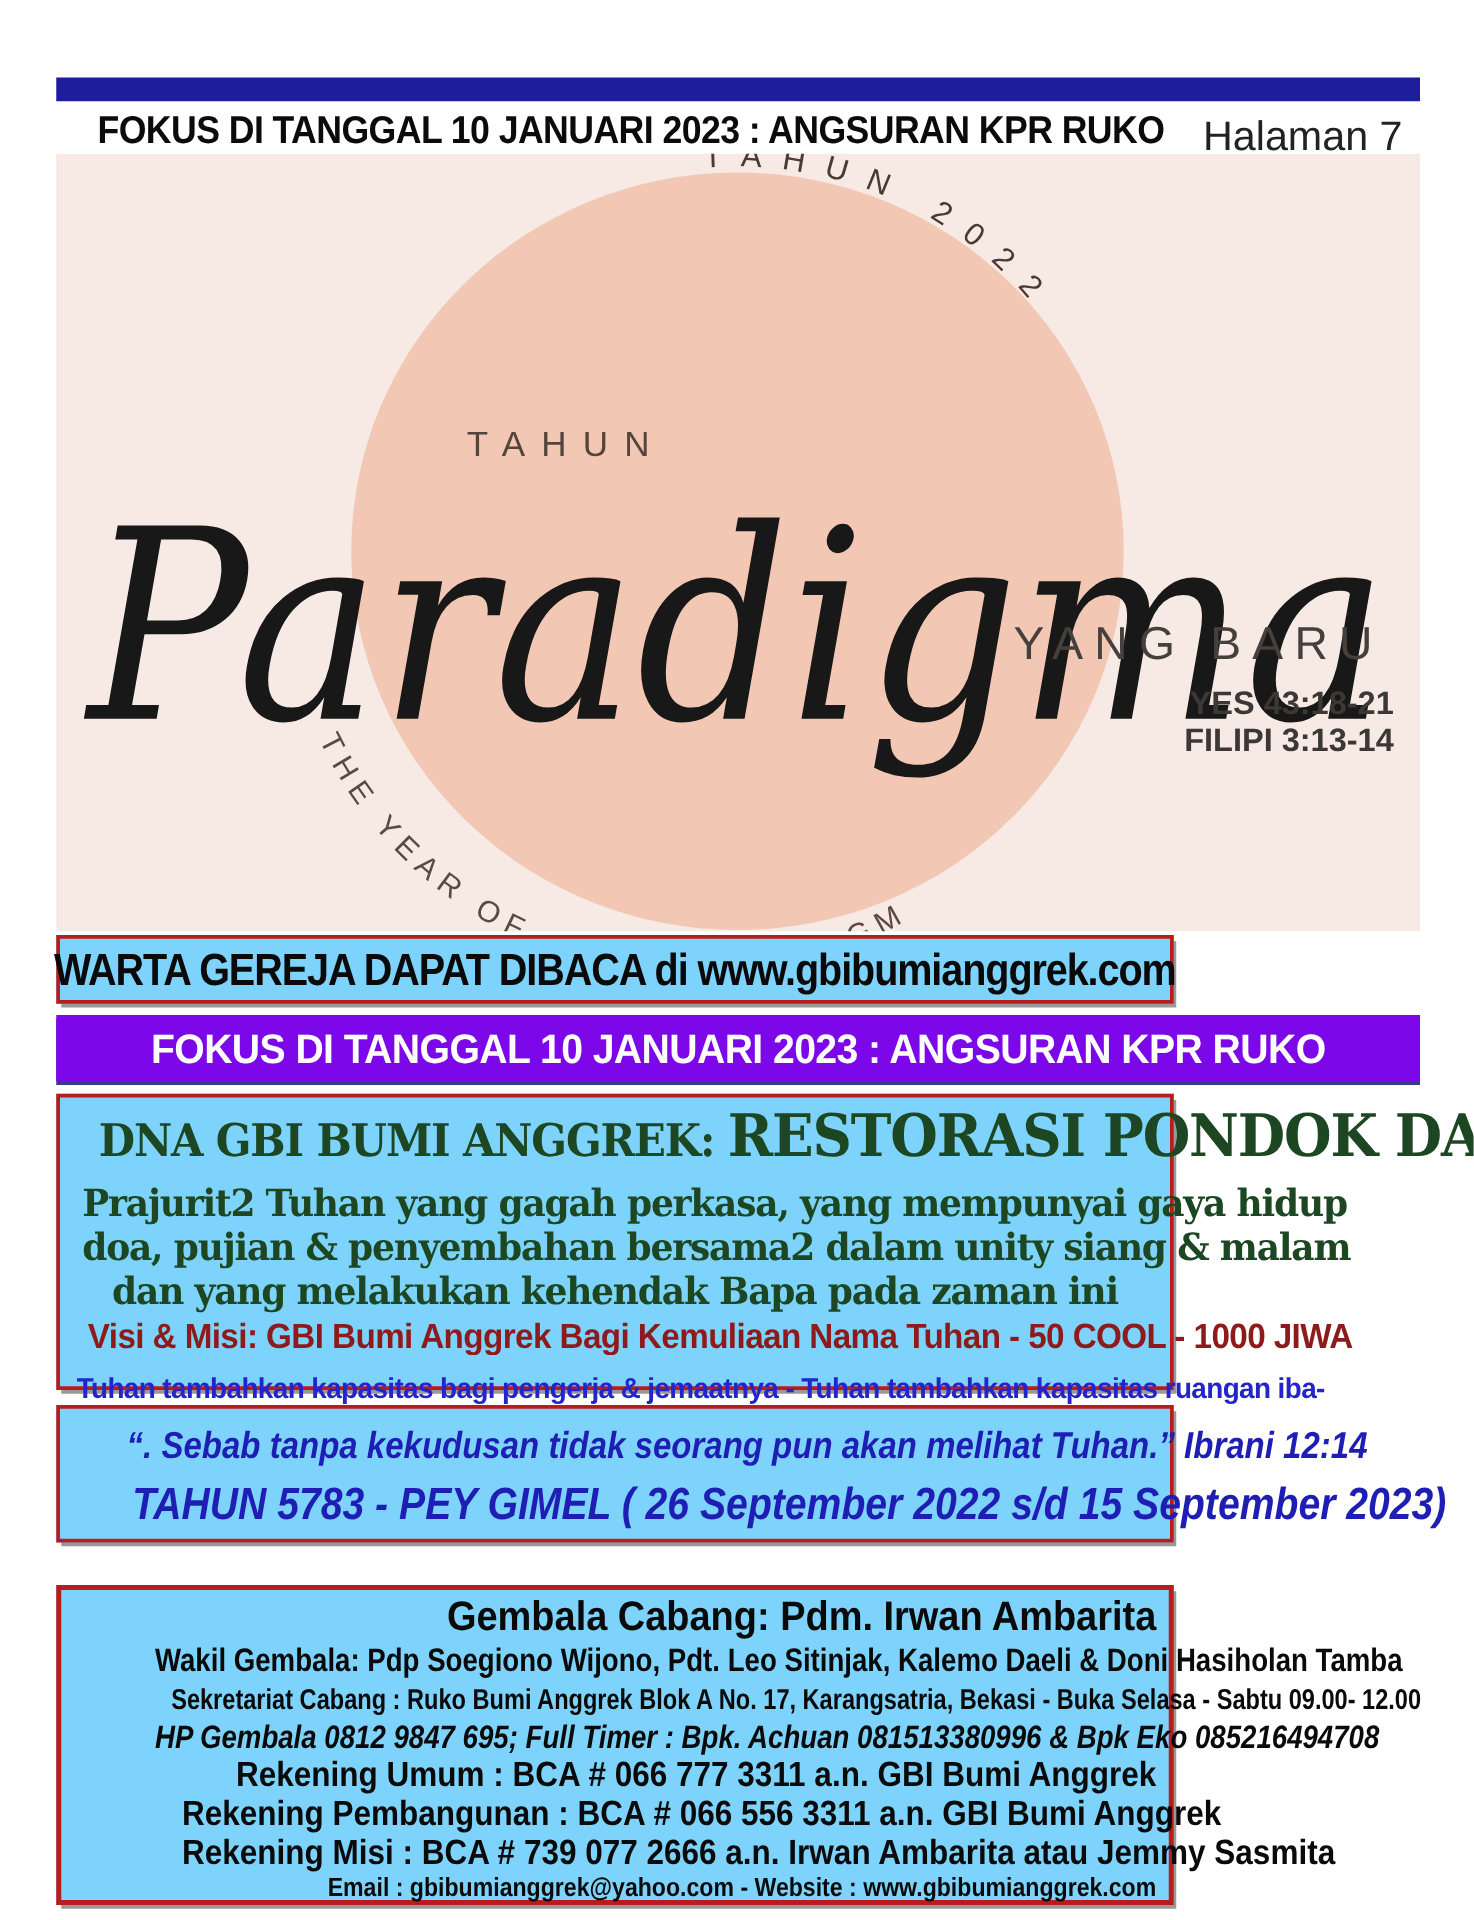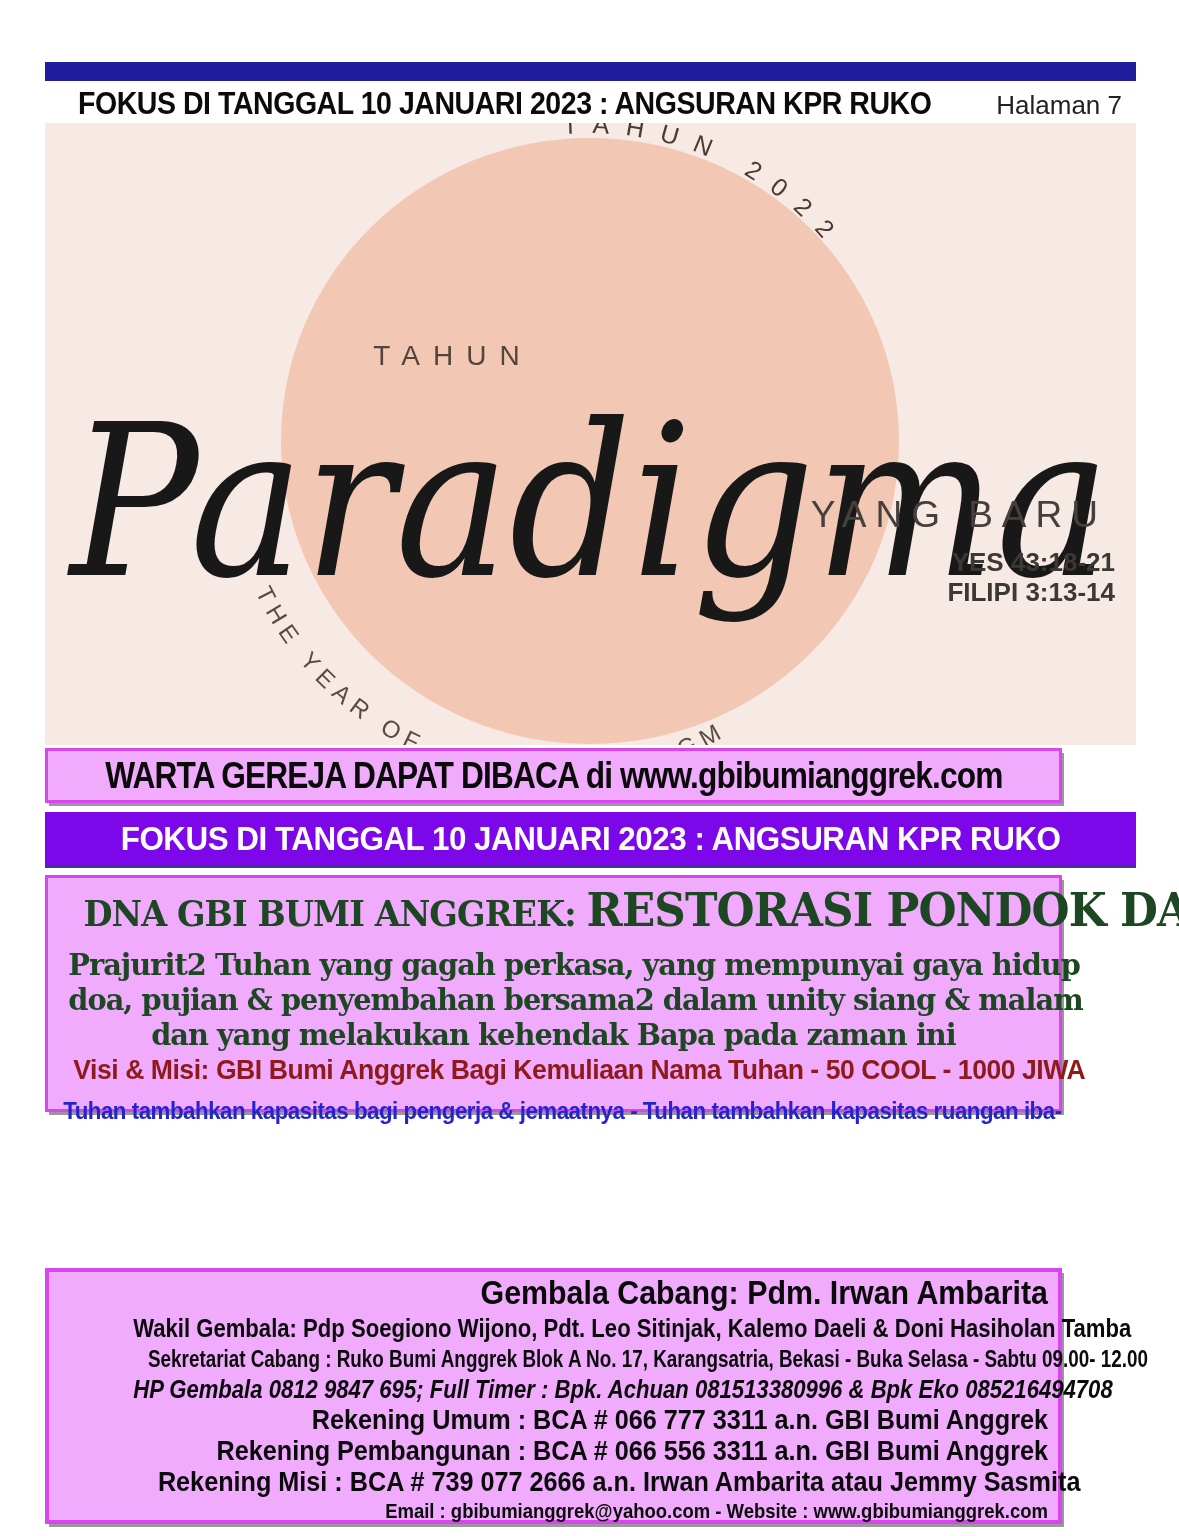"Halaman 7" .hdr-page { font-size: 26px -> 33px }
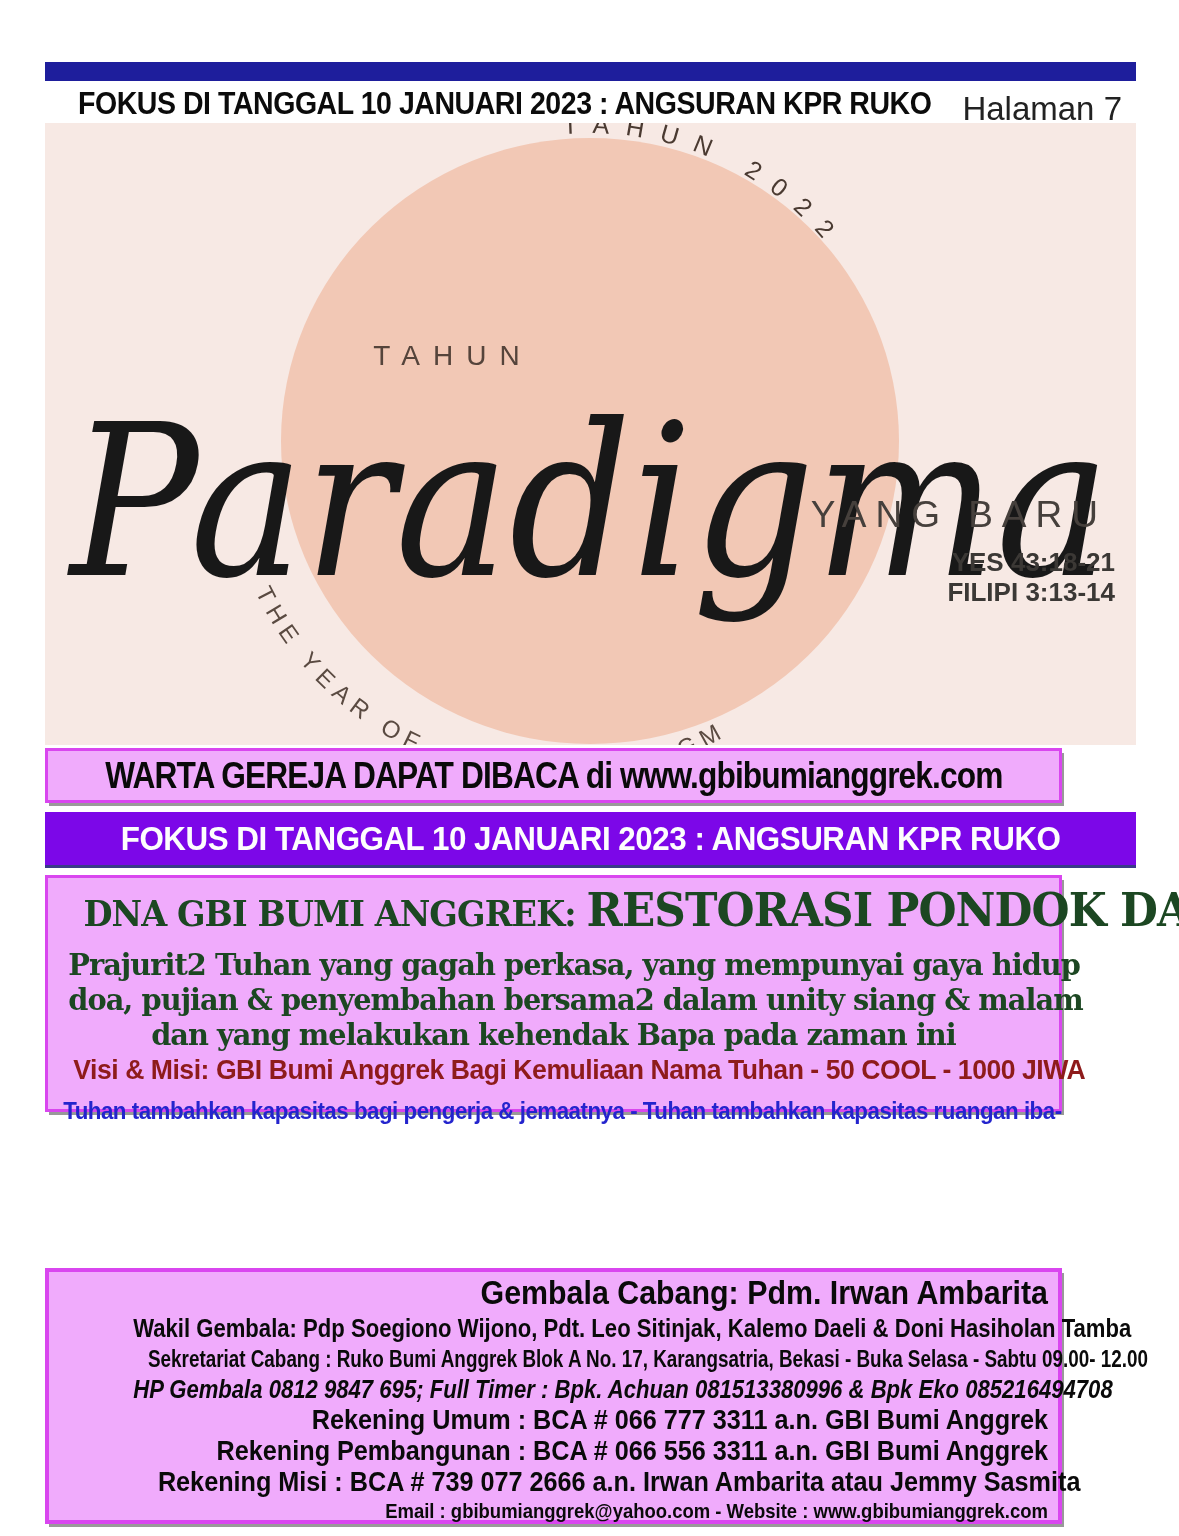"WARTA GEREJA DAPAT DIBACA di" .box { background: #f0abfc -> #7dd3fc; border: 3px solid #d946ef -> 3px solid #b91c1c; width: 1017px -> 894px }
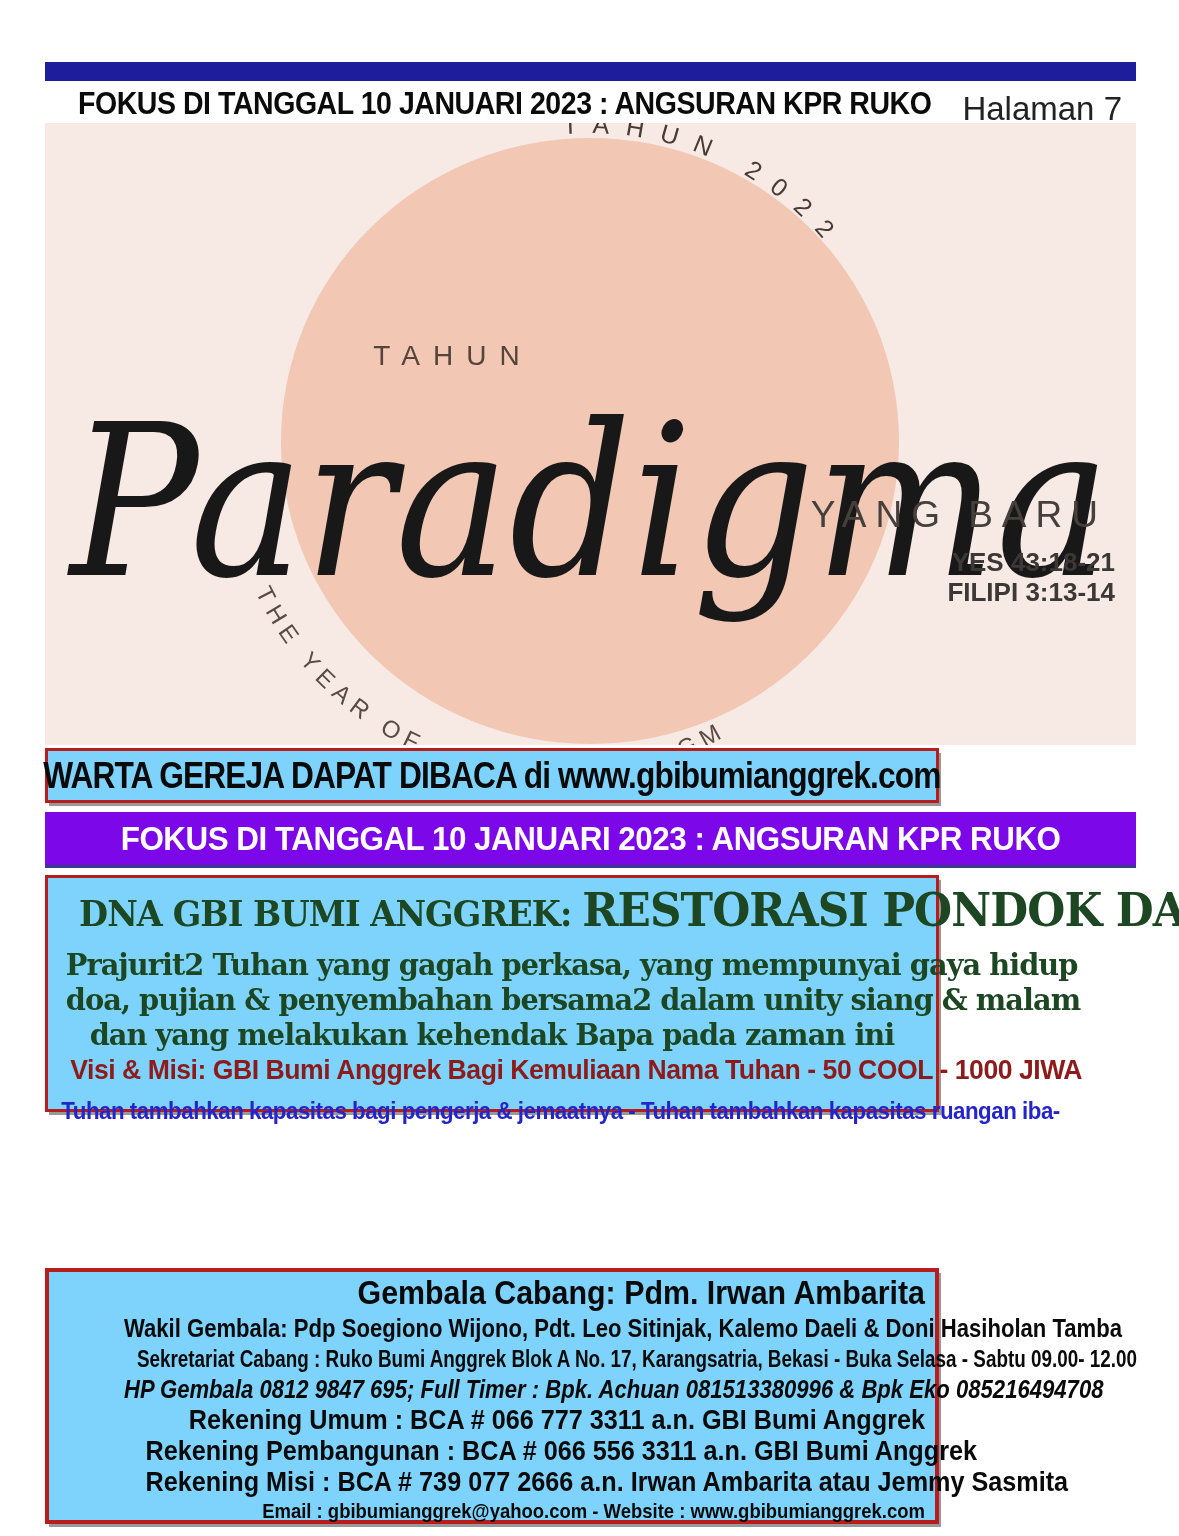"“. Sebab tanpa kekudusan tidak" div.abs { html: none -> <div> <div>“. Sebab tanpa kekudusan tidak seorang pun akan melihat Tuhan.” Ibrani 12:14</div> <div>TAHUN 5783 - PEY GIMEL ( 26 September 2022 s/d 15 September 2023)</div> </div> }
